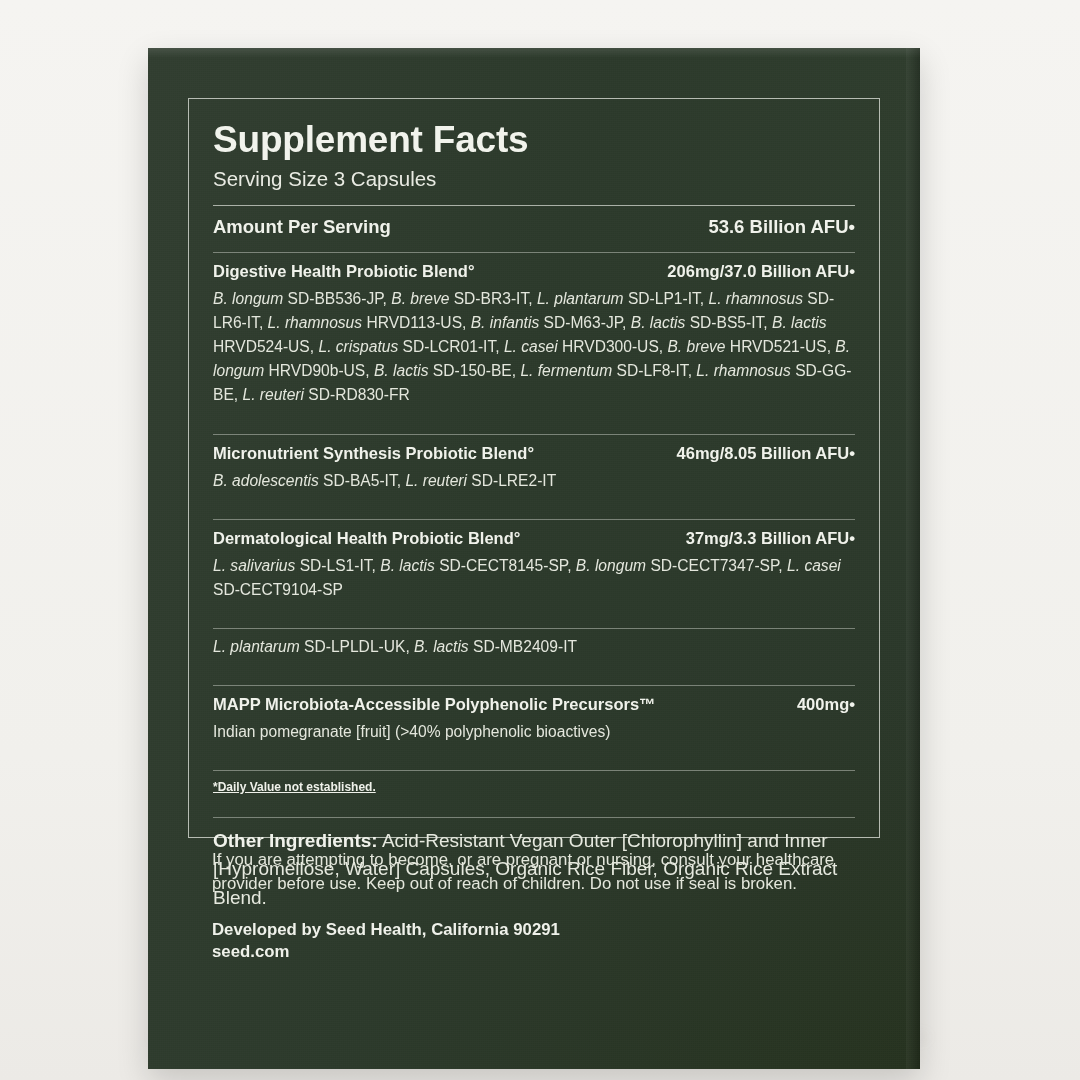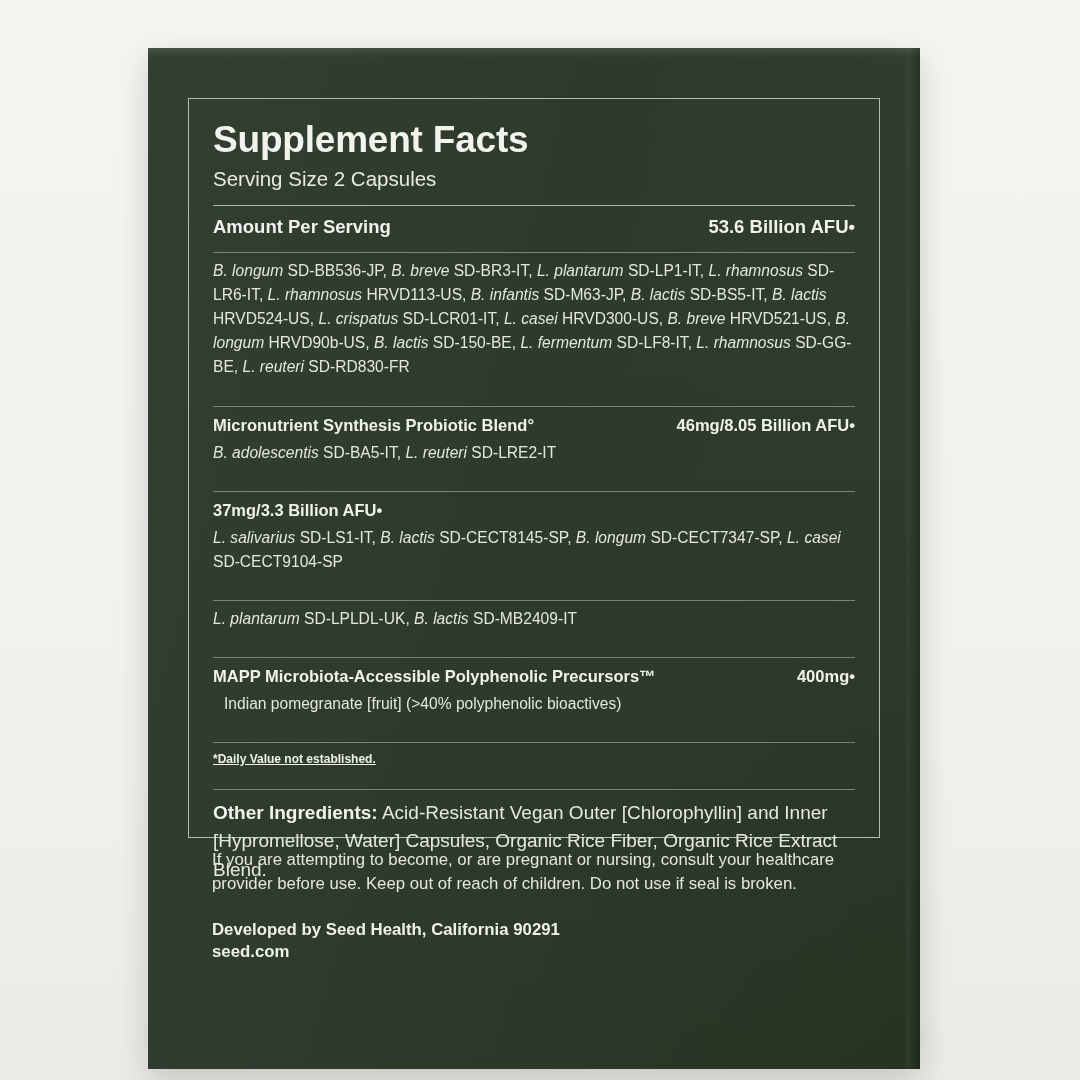"Serving Size 2 Capsules" div.serving { text: 2 -> 3 }
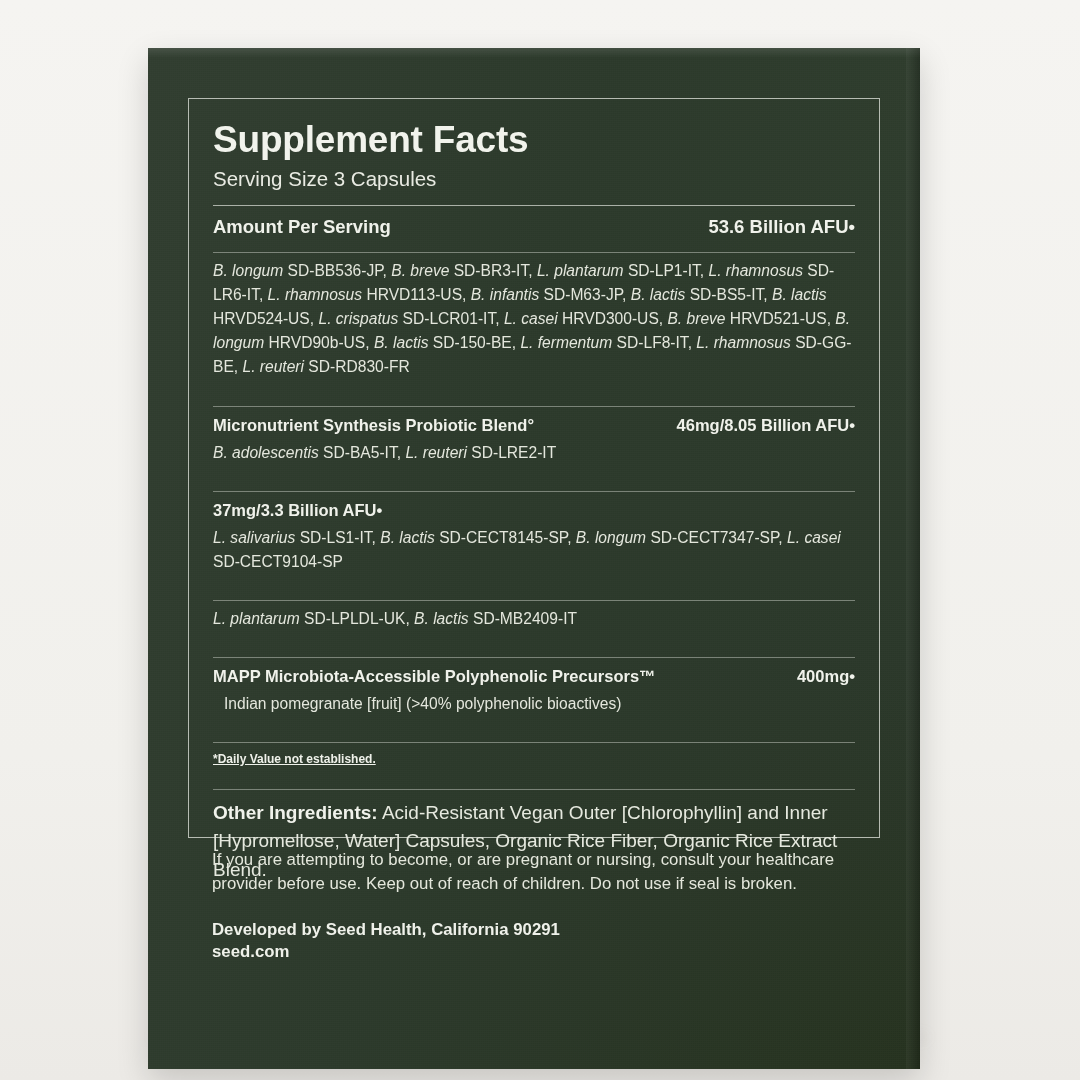"Digestive Health Probiotic Blend°" div.row { html: none -> <div> <span>Digestive Health Probiotic Blend°</span> <span>206mg/37.0 Billion AFU•</span> </div> }
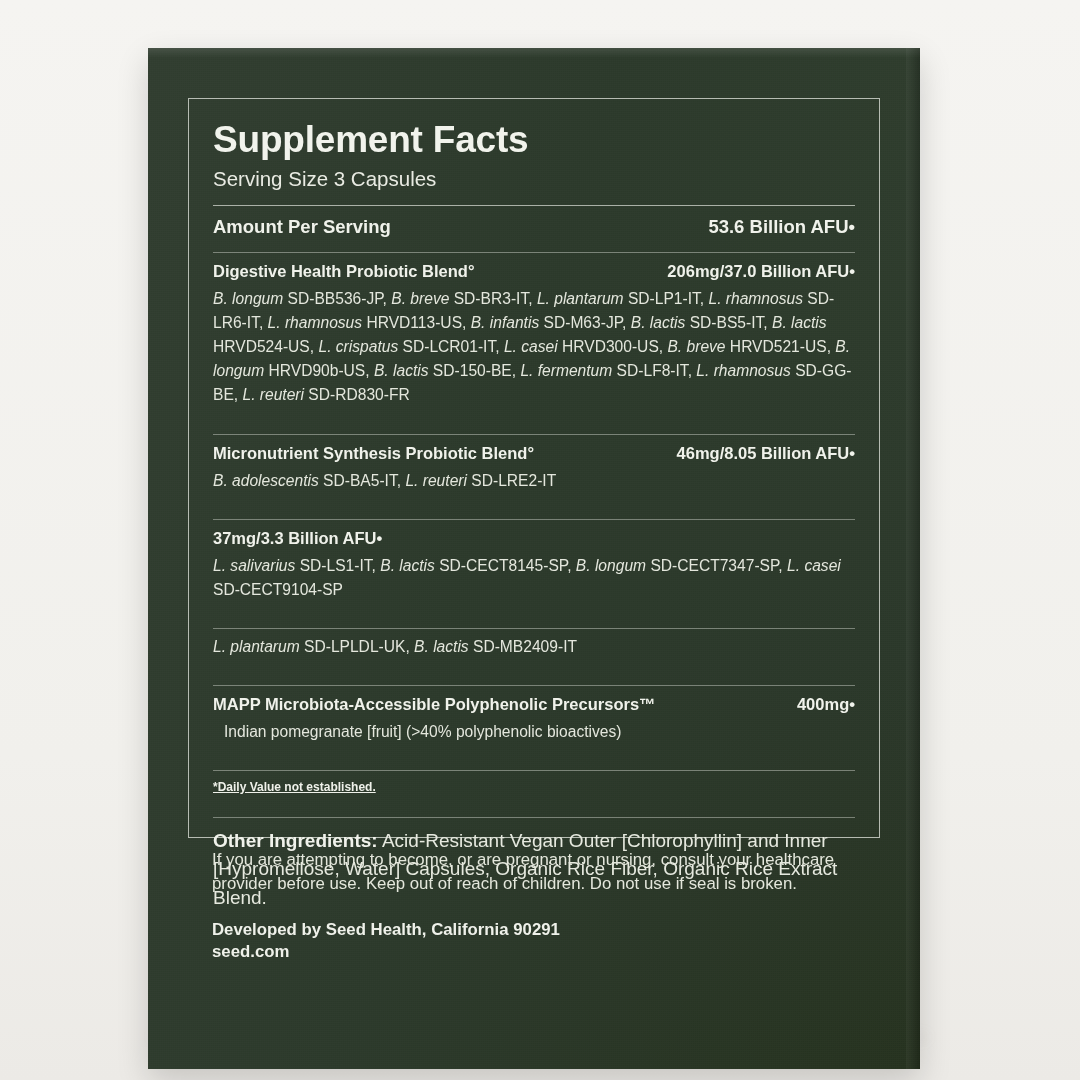"Dermatological Health Probiotic Blend°" span { html: none -> <span>Dermatological Health Probiotic Blend°</span> }
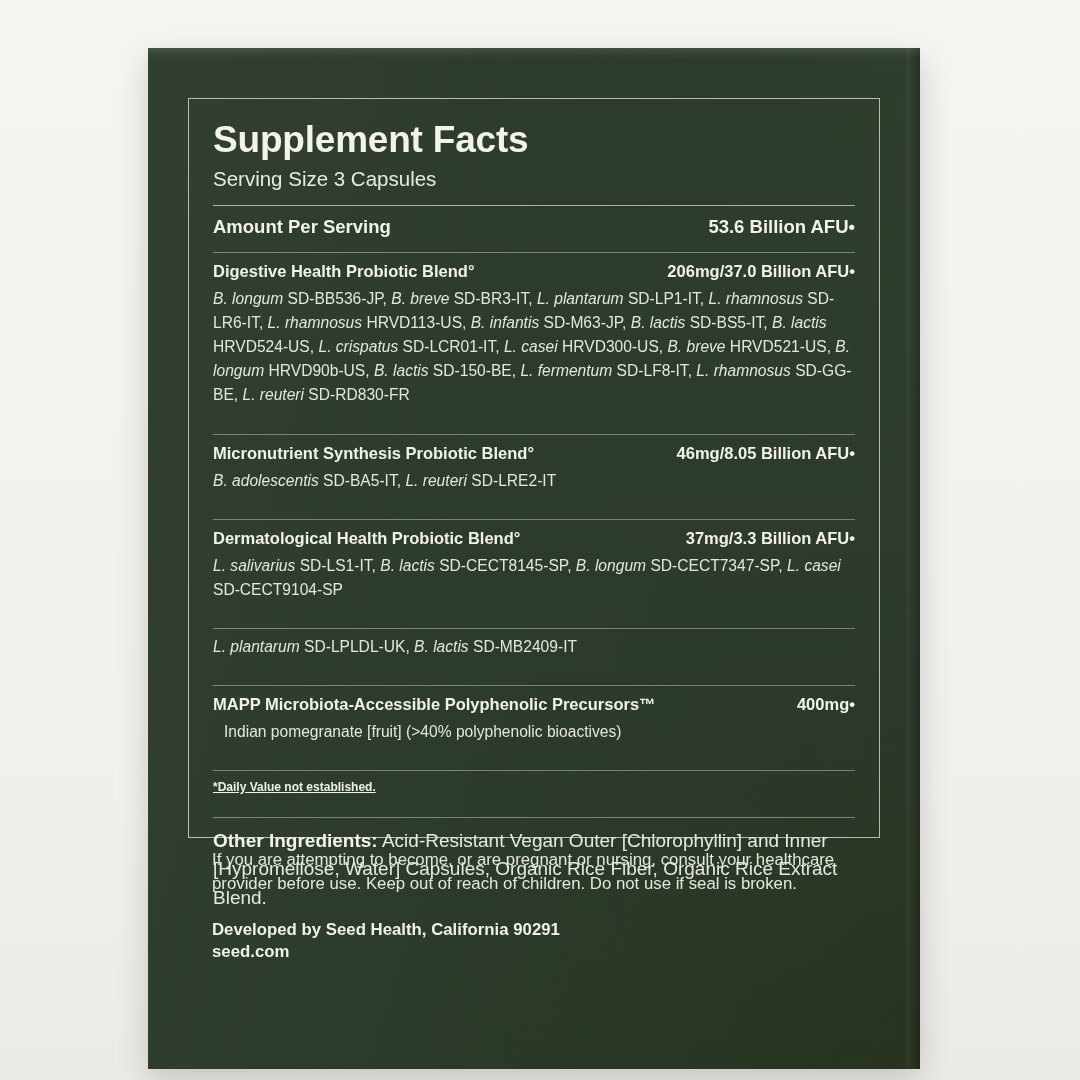"Indian pomegranate [fruit] (>40%" .plain { margin-left: 11px -> none }
